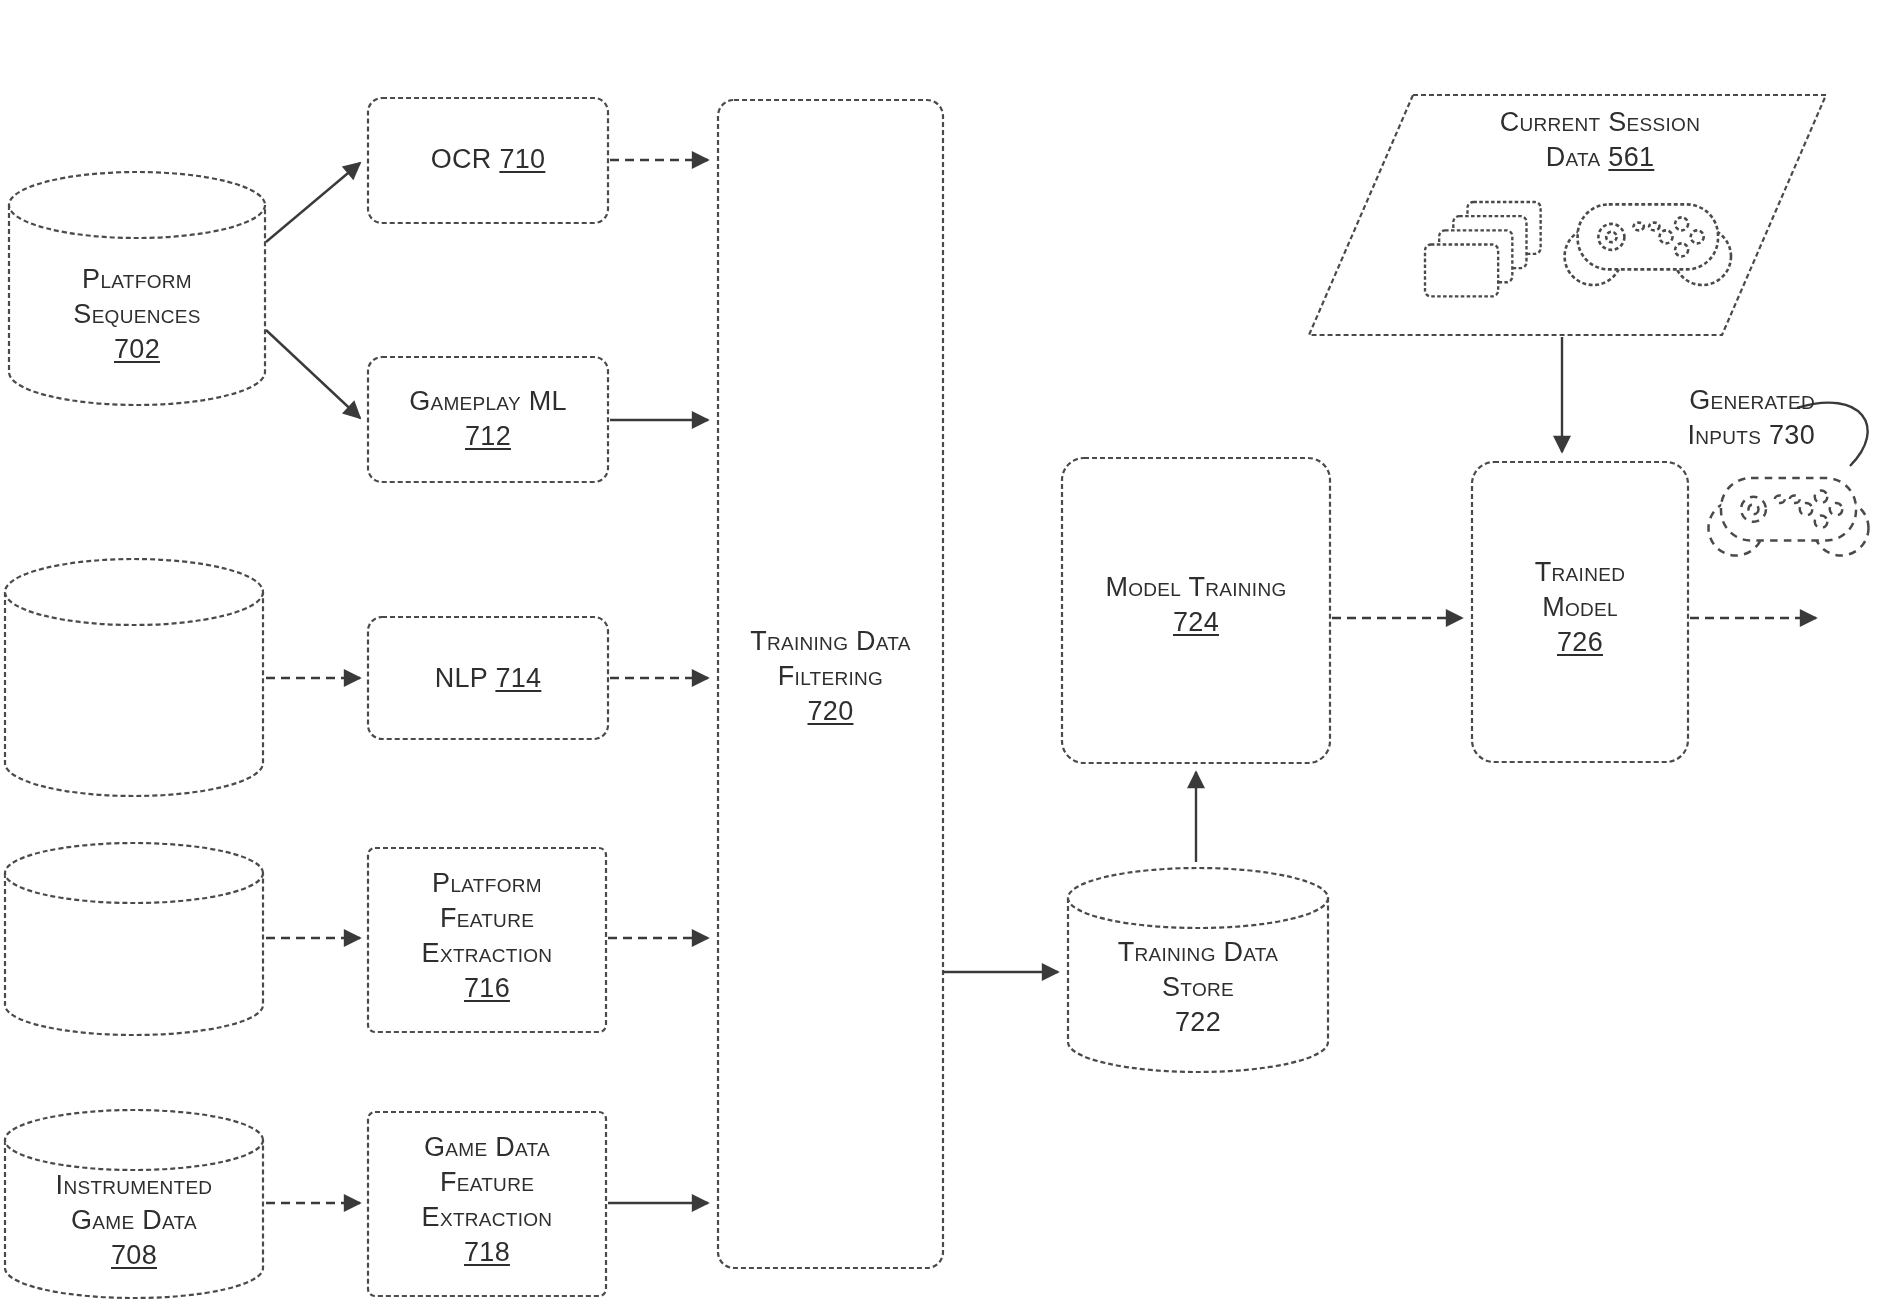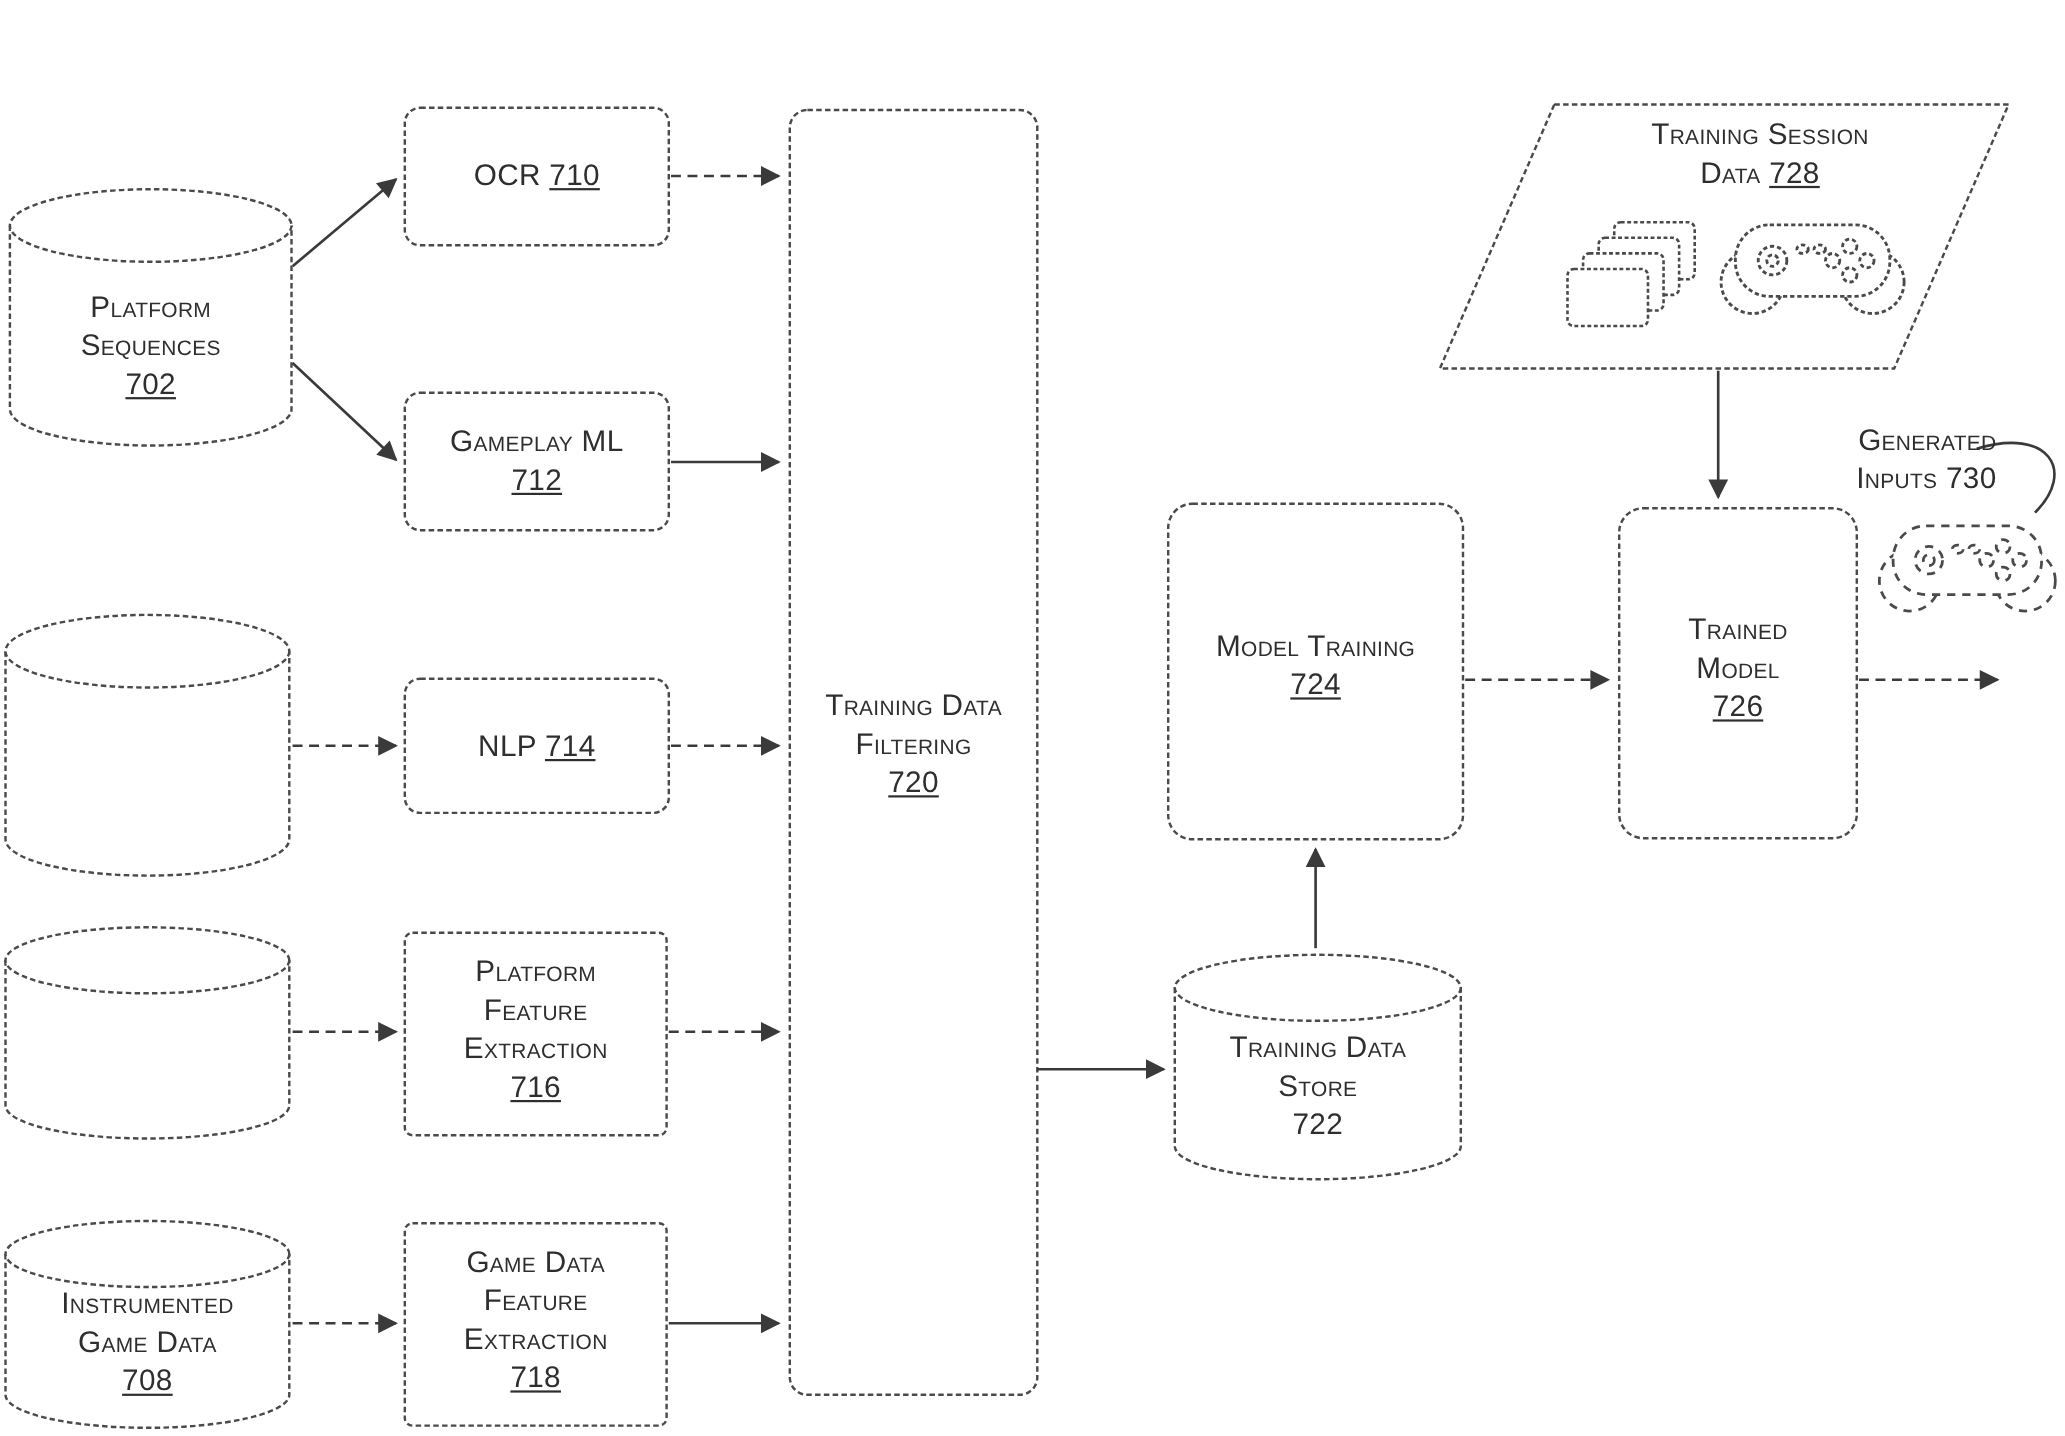"Training Session" span.line { text: Training -> Current }
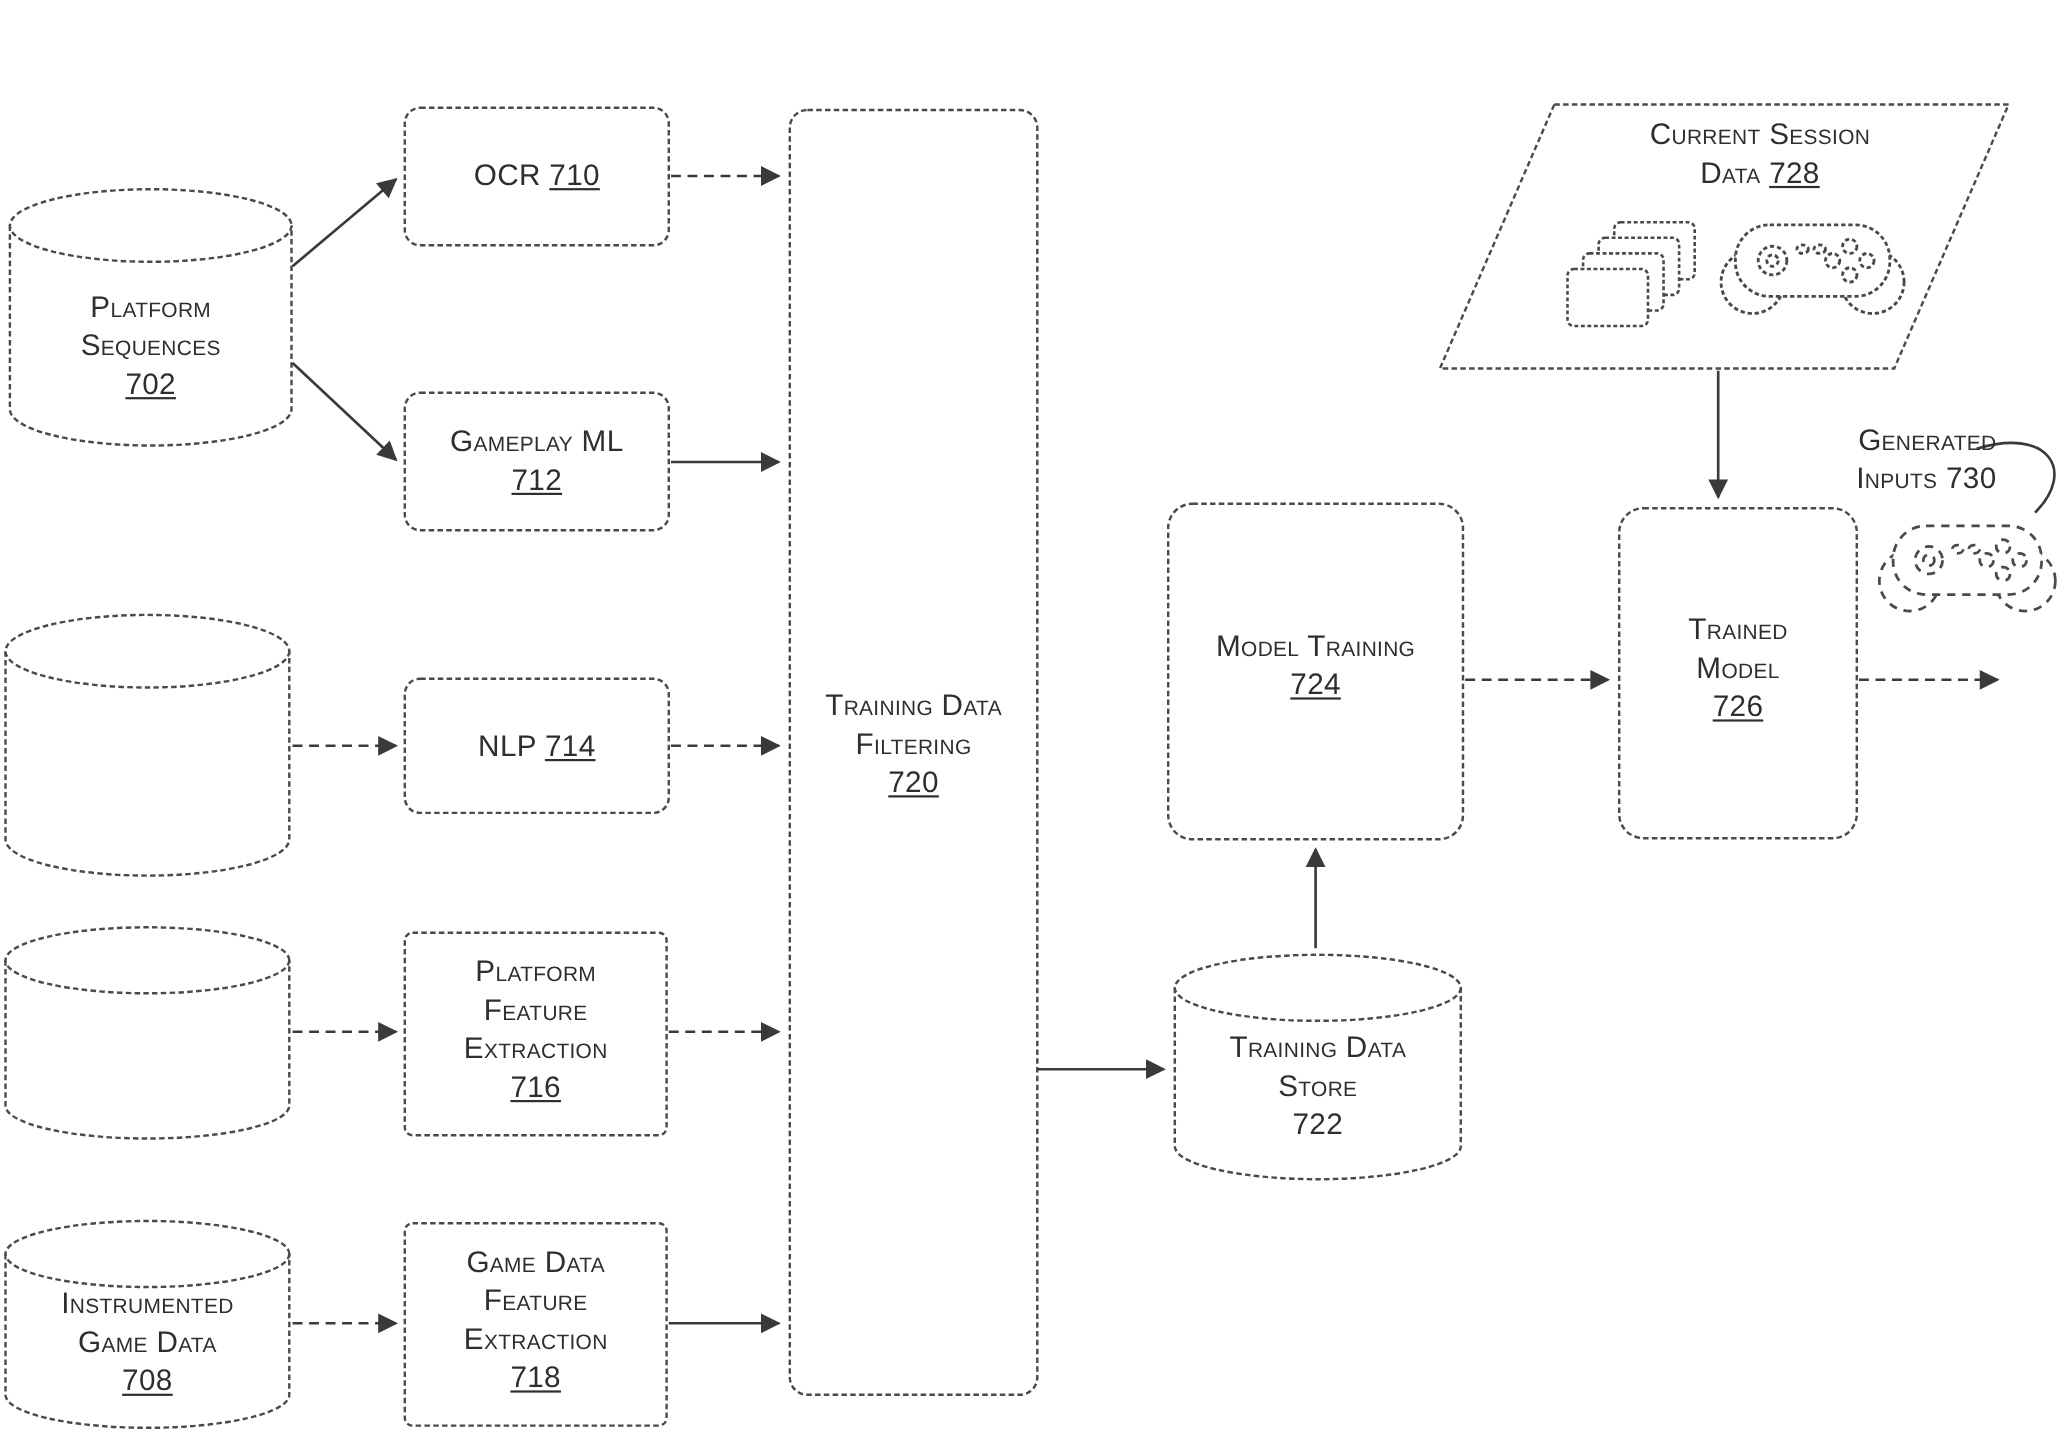"728" span.u { text: 728 -> 561 }
